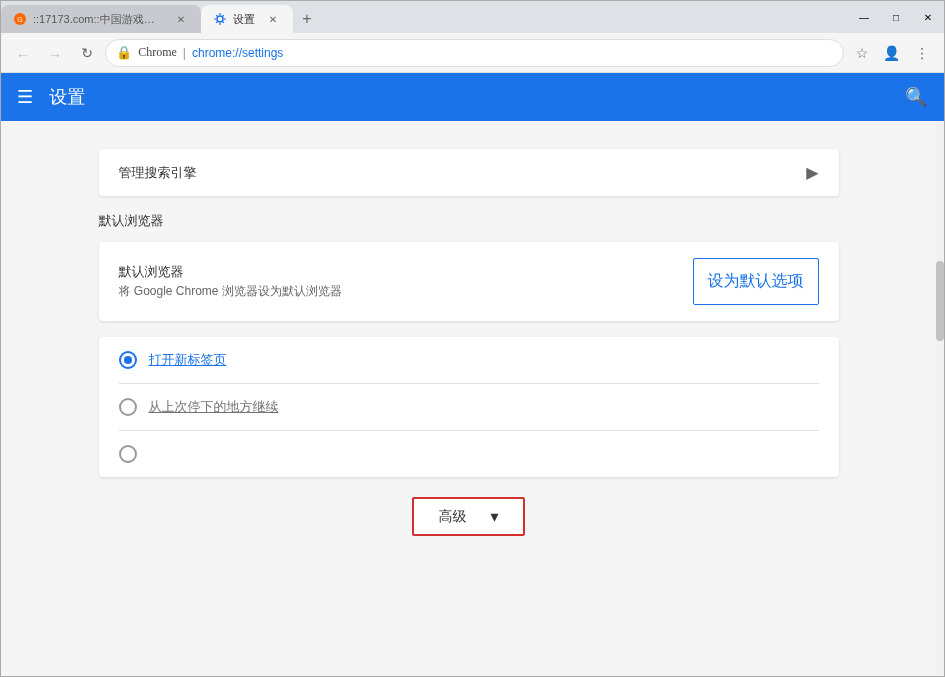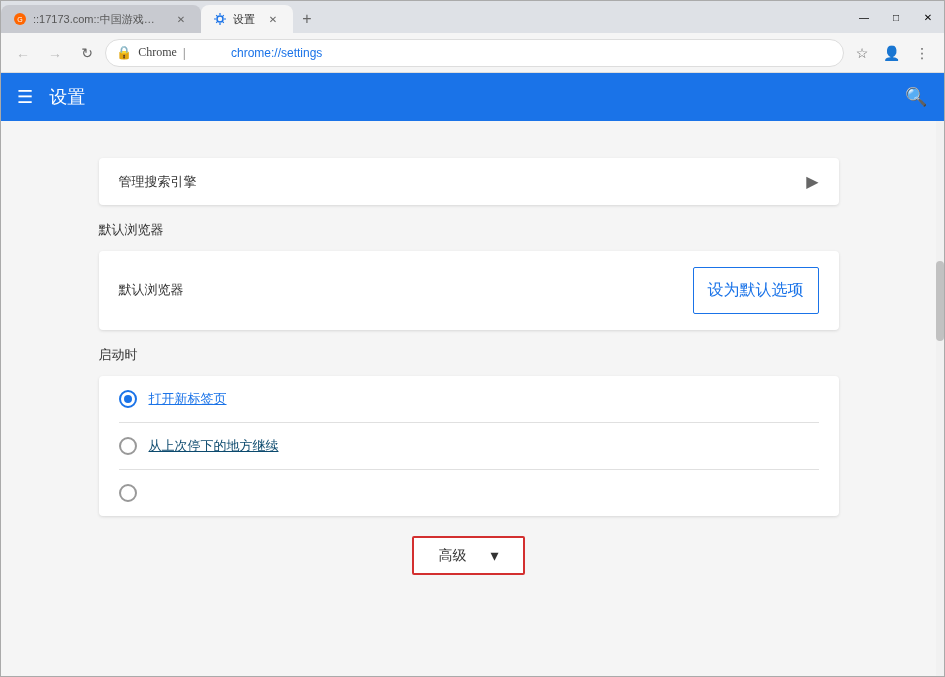"chrome://settings" .url-path { margin-left: 39px -> none }
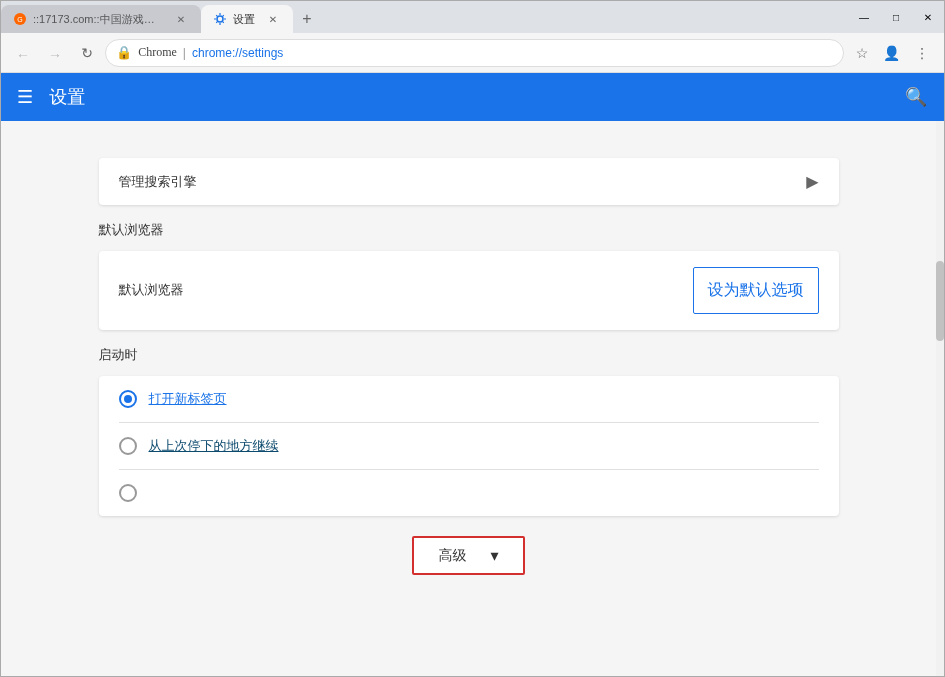"管理搜索引擎" .settings-main { margin: 17px auto -> 8px auto }
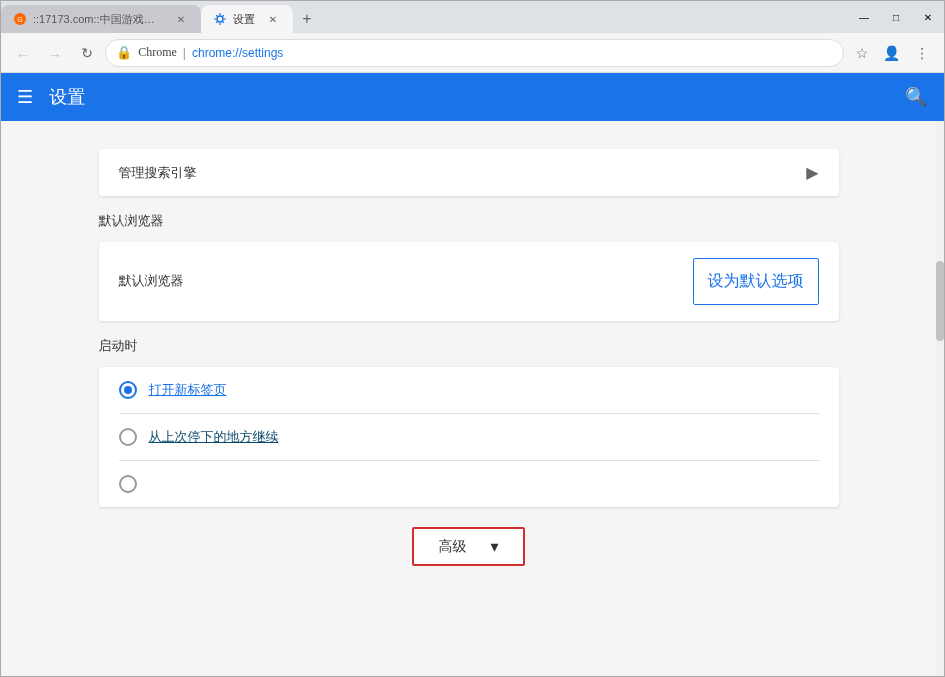"将 Google Chrome 浏览器设为默认浏览器" div.default-browser-sub { html: none -> <div>将 Google Chrome 浏览器设为默认浏览器</div> }
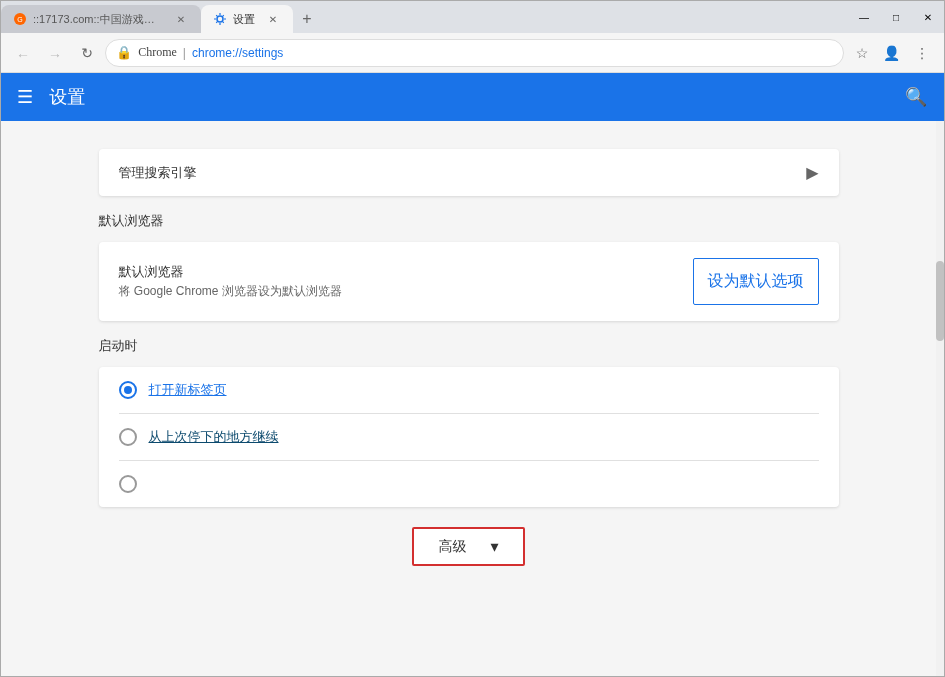"启动时" div.section-title { html: <div>启动时</div> -> none }
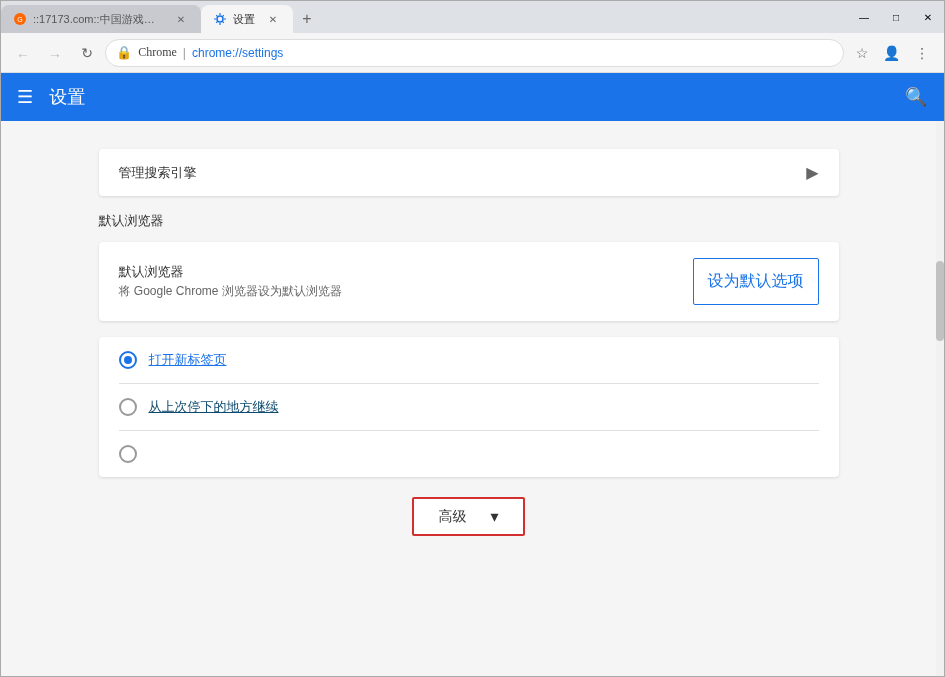"从上次停下的地方继续" .radio-label.unchecked { color: #0c4a6e -> #737373 }
